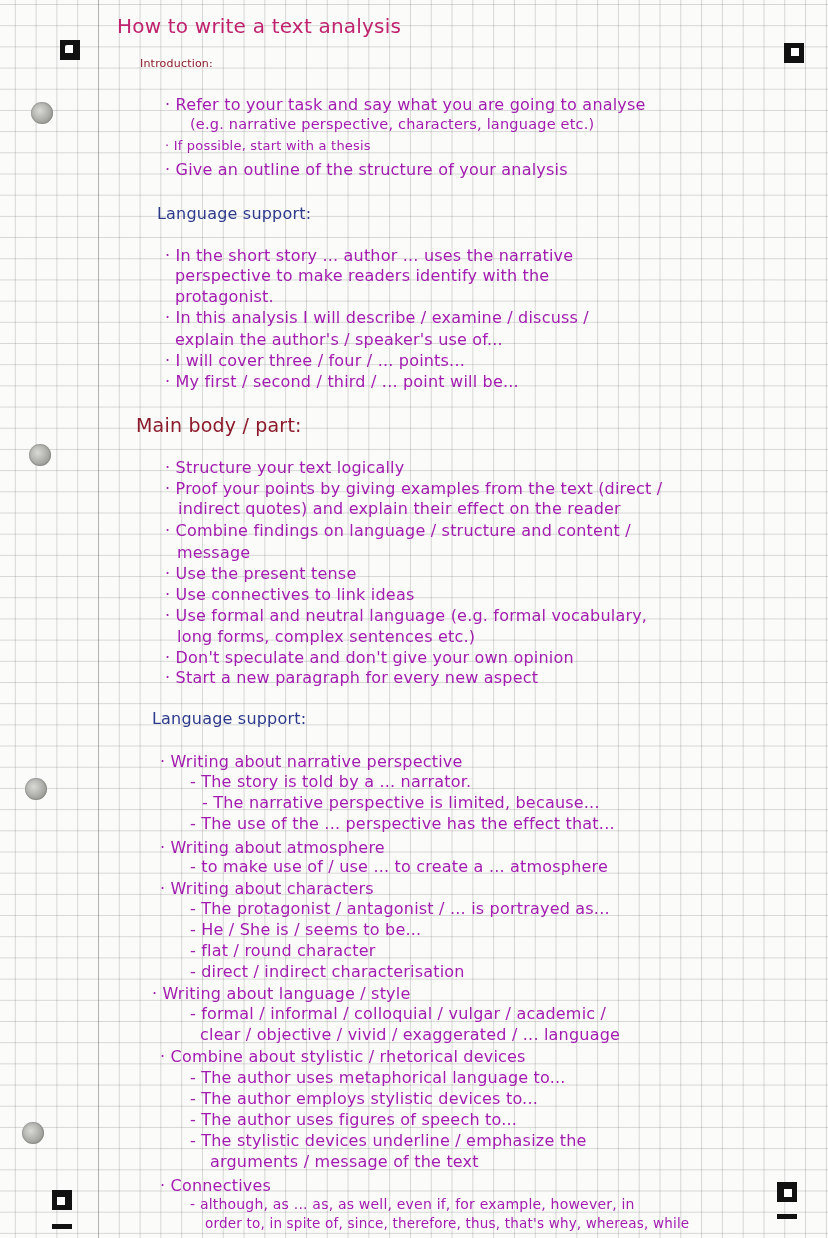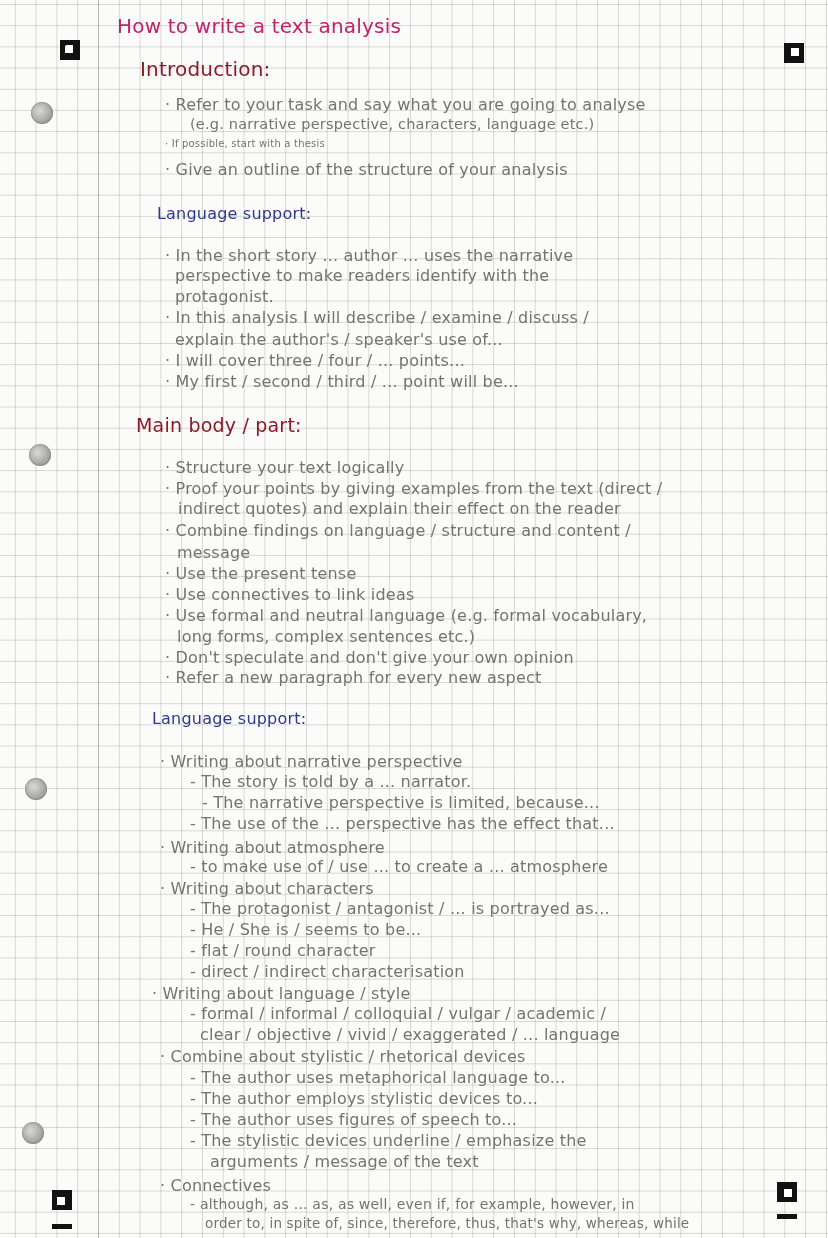"Introduction:" .h-intro { font-size: 20px -> 11px }
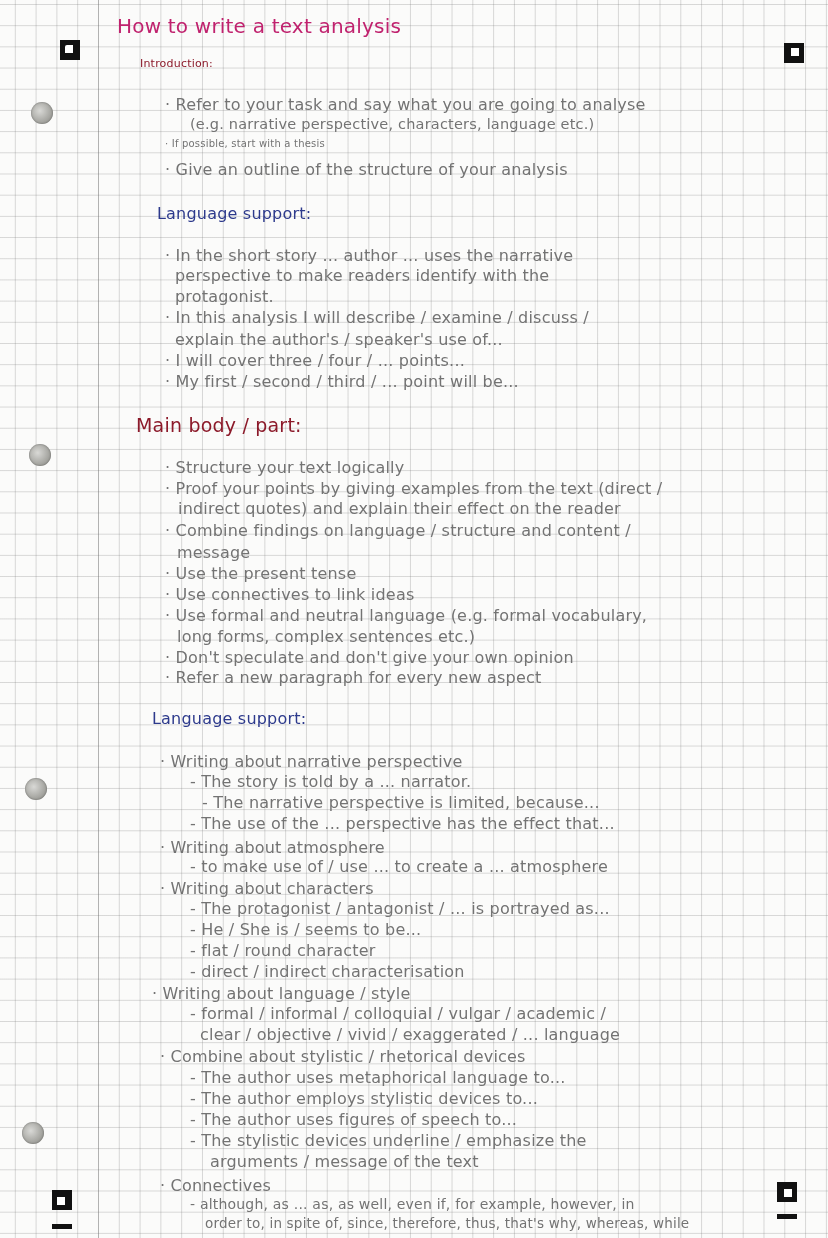"· Refer to your task" .line { color: #737373 -> #a21caf }
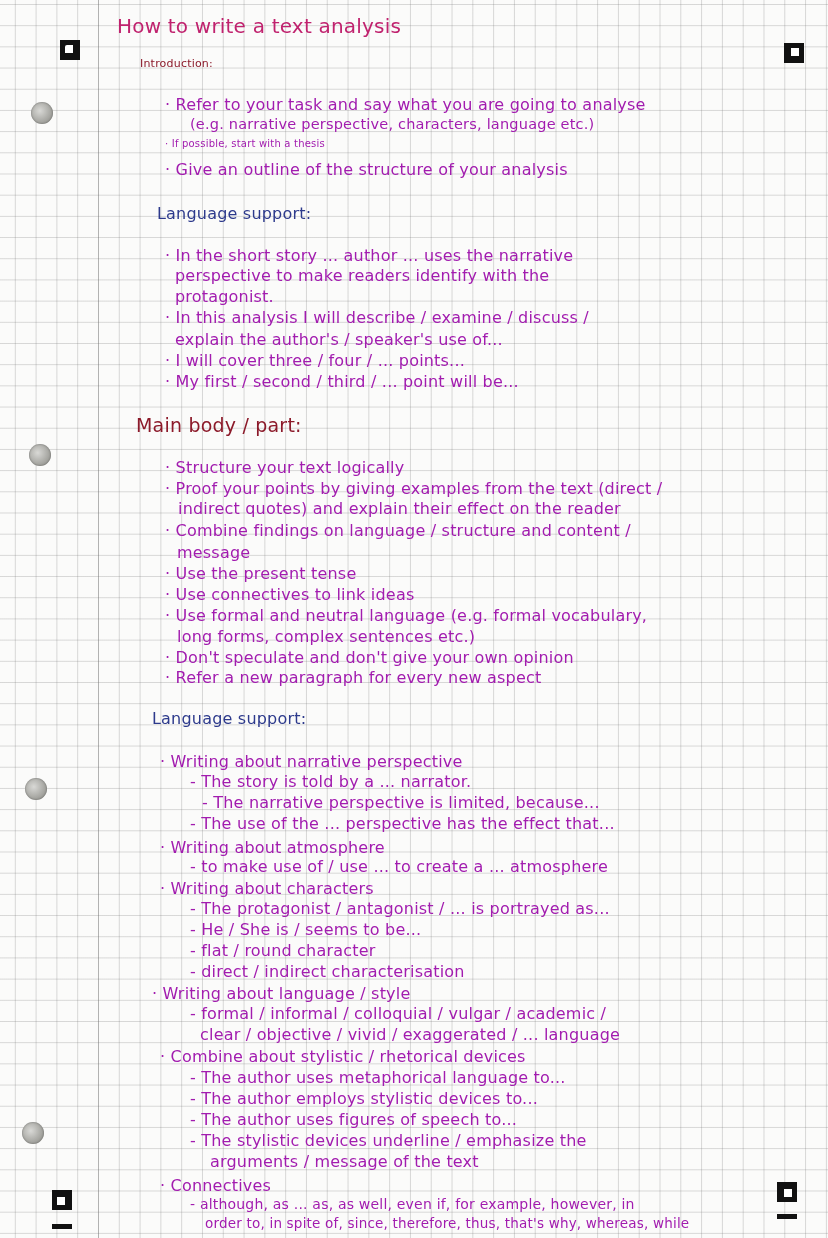"· If possible, start with" div.line { font-size: 10px -> 13px }
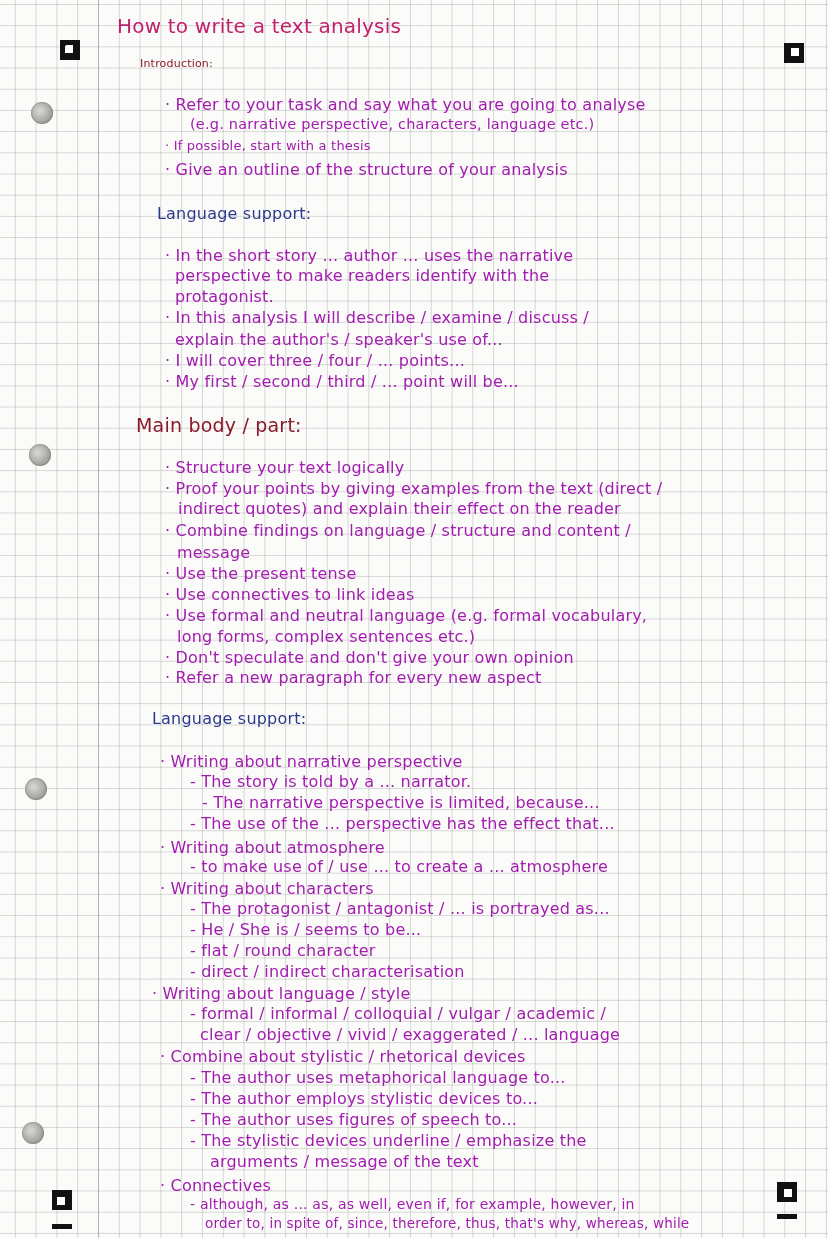"· Refer a new paragraph" div.line { text: Refer -> Start }
